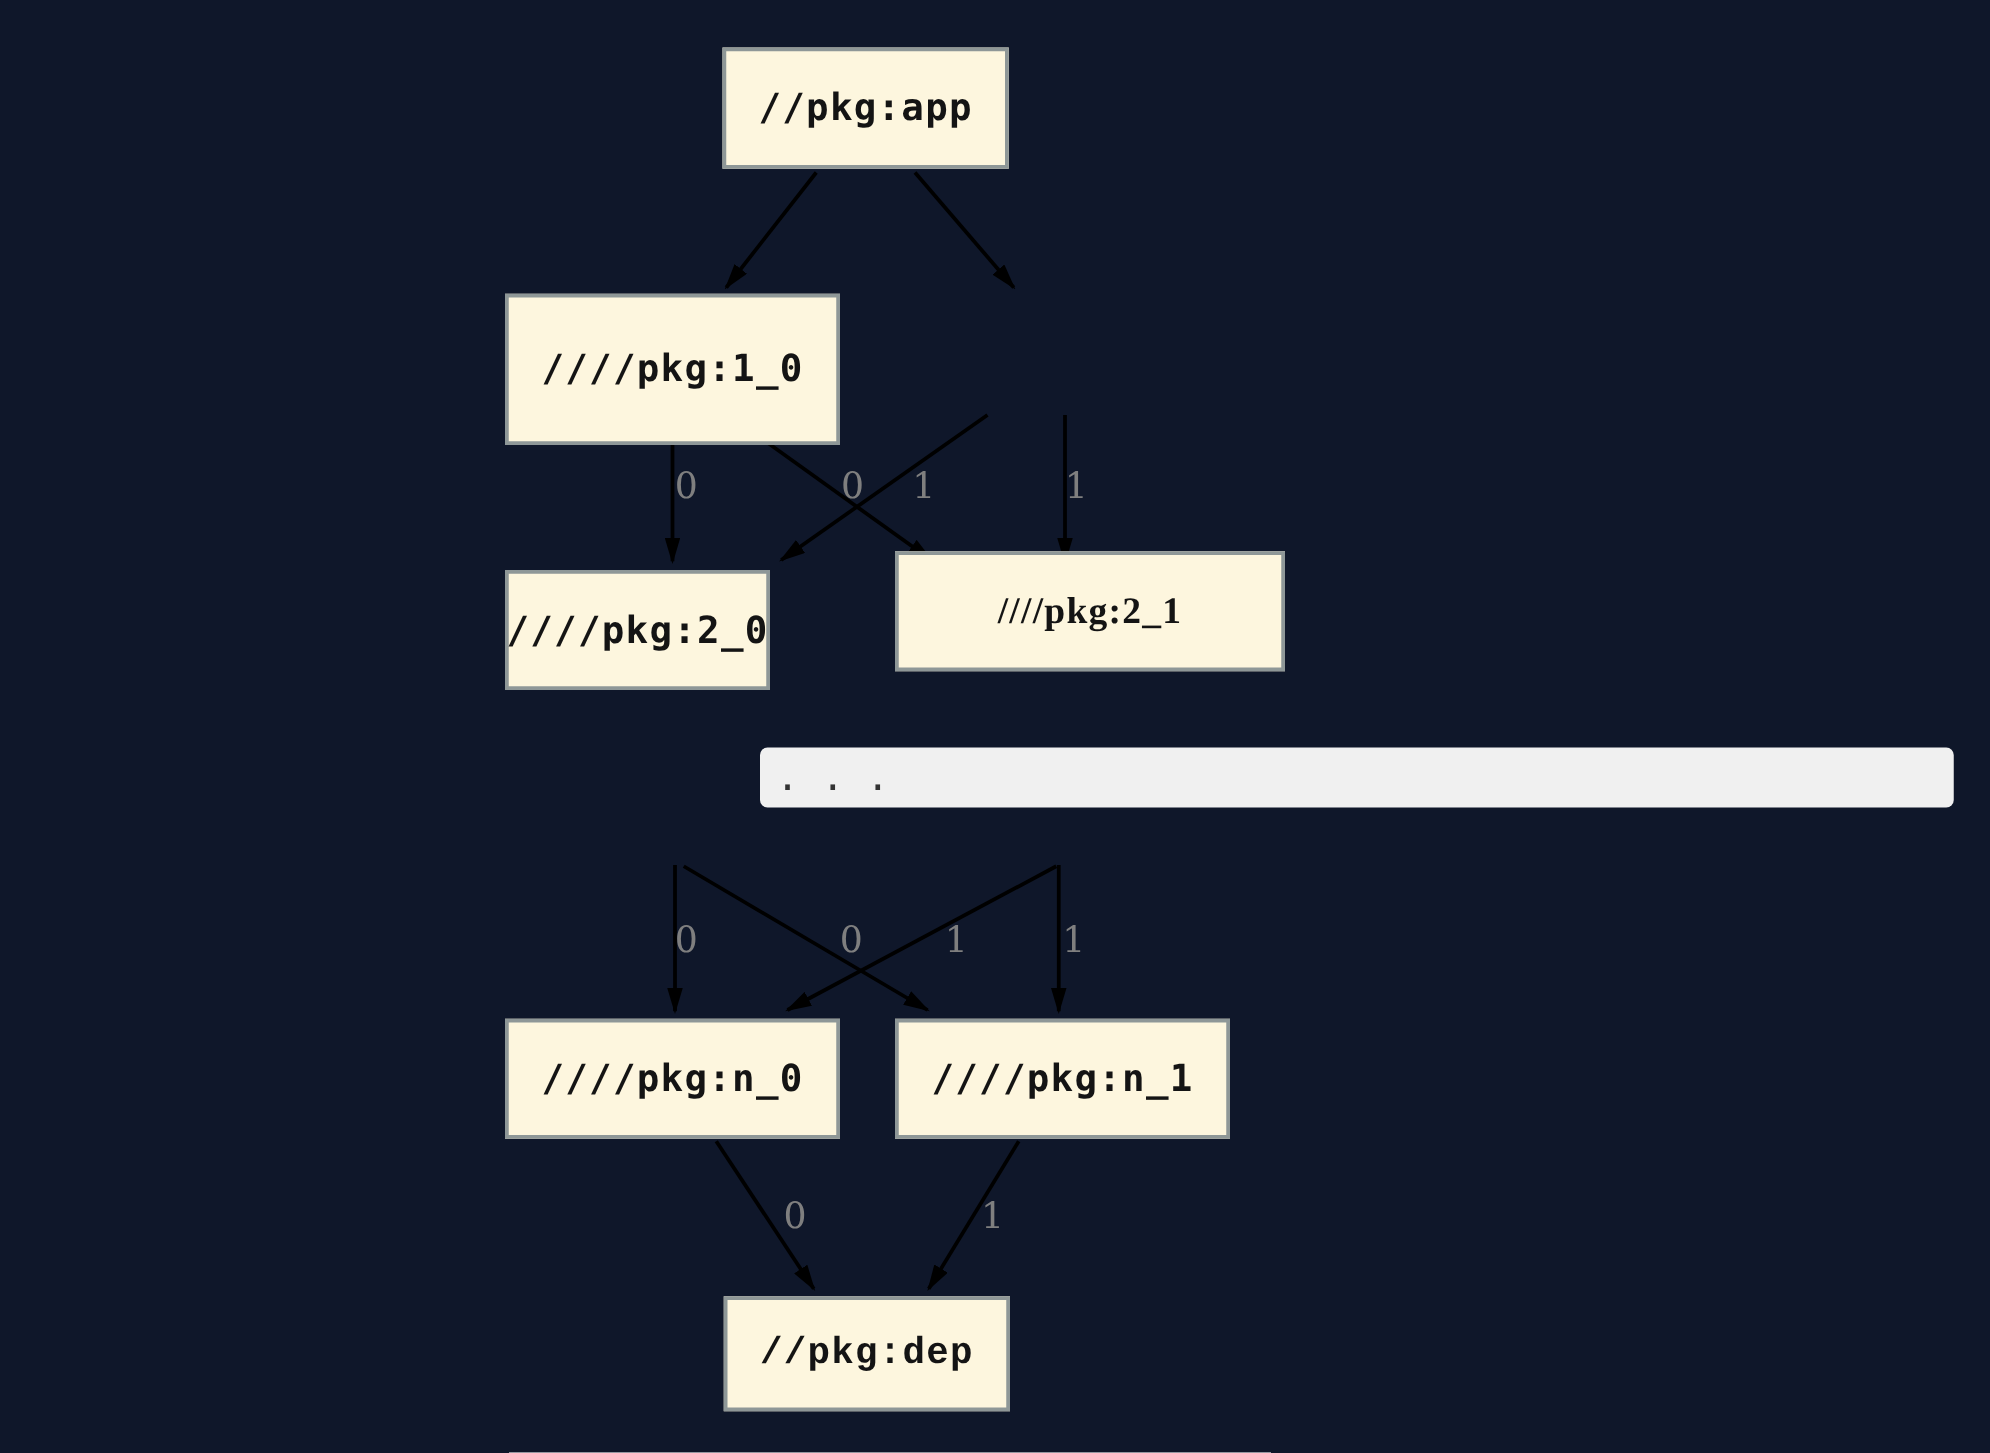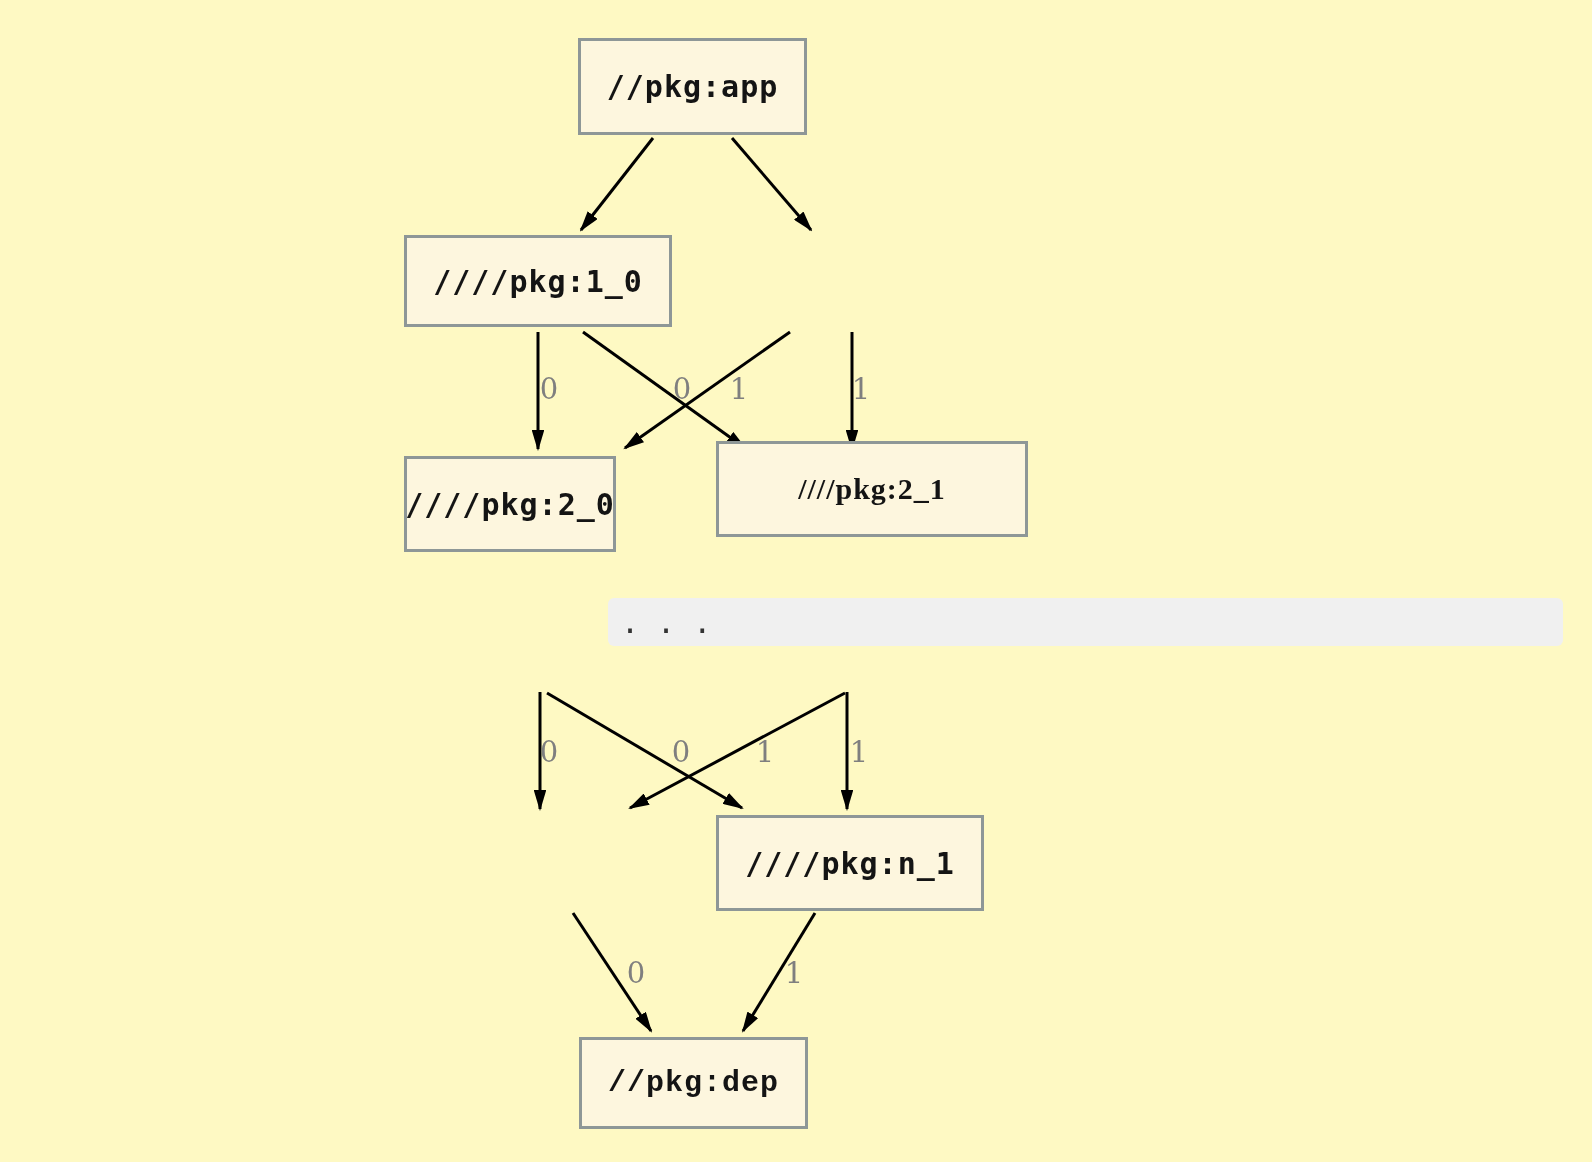"//pkg:app" .canvas { background: #fef9c3 -> #0f172a }
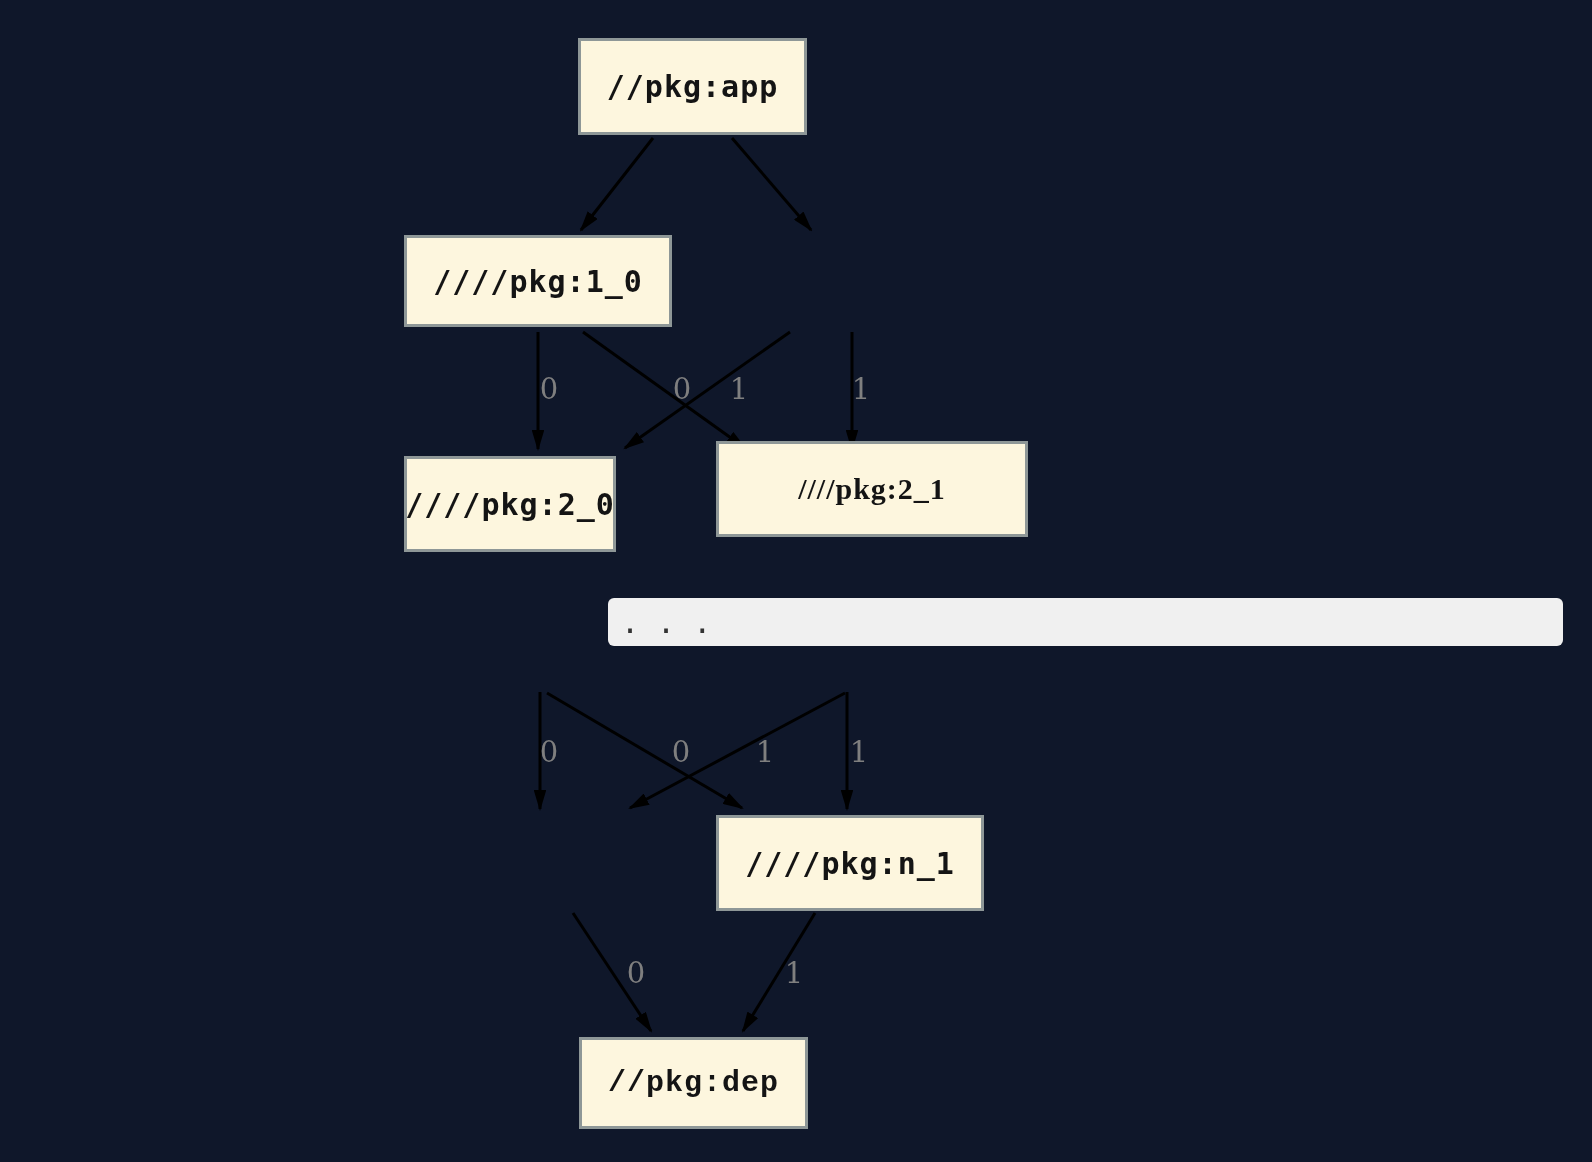"////pkg:1_0" div.node { height: 92px -> 121px }
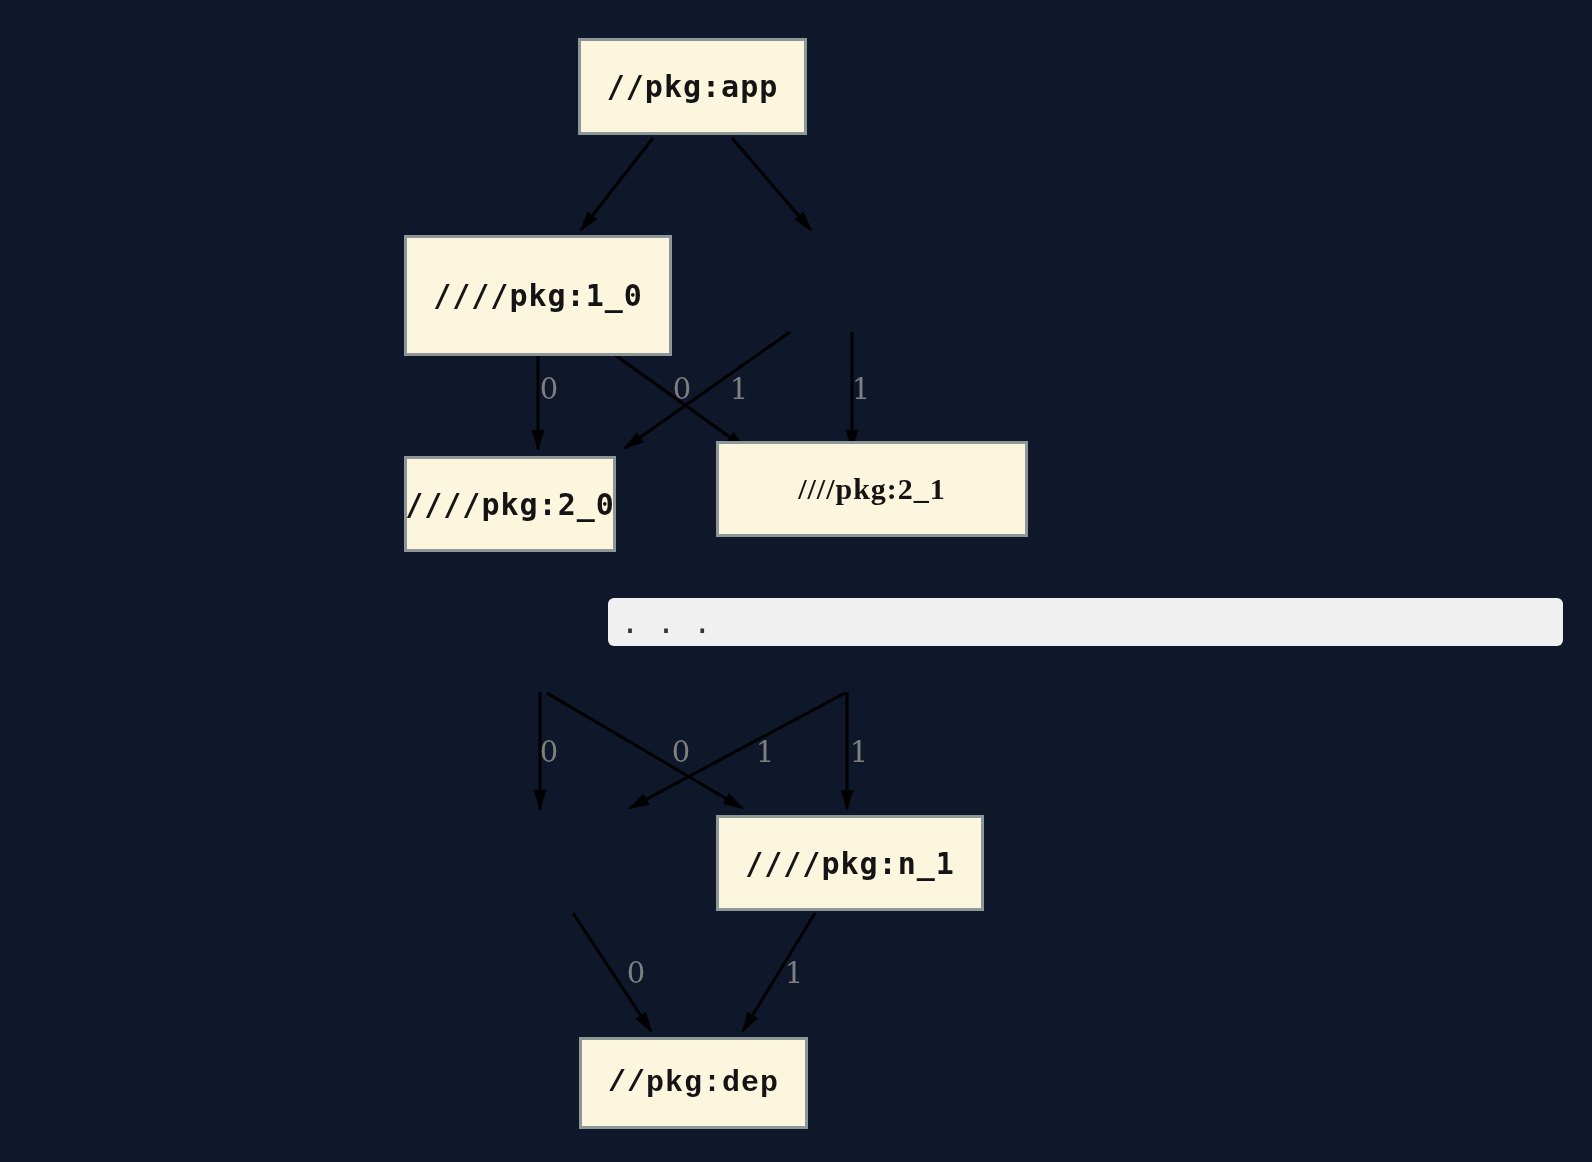"////pkg:n_0" div.node { html: none -> <div>////pkg:n_0</div> }
